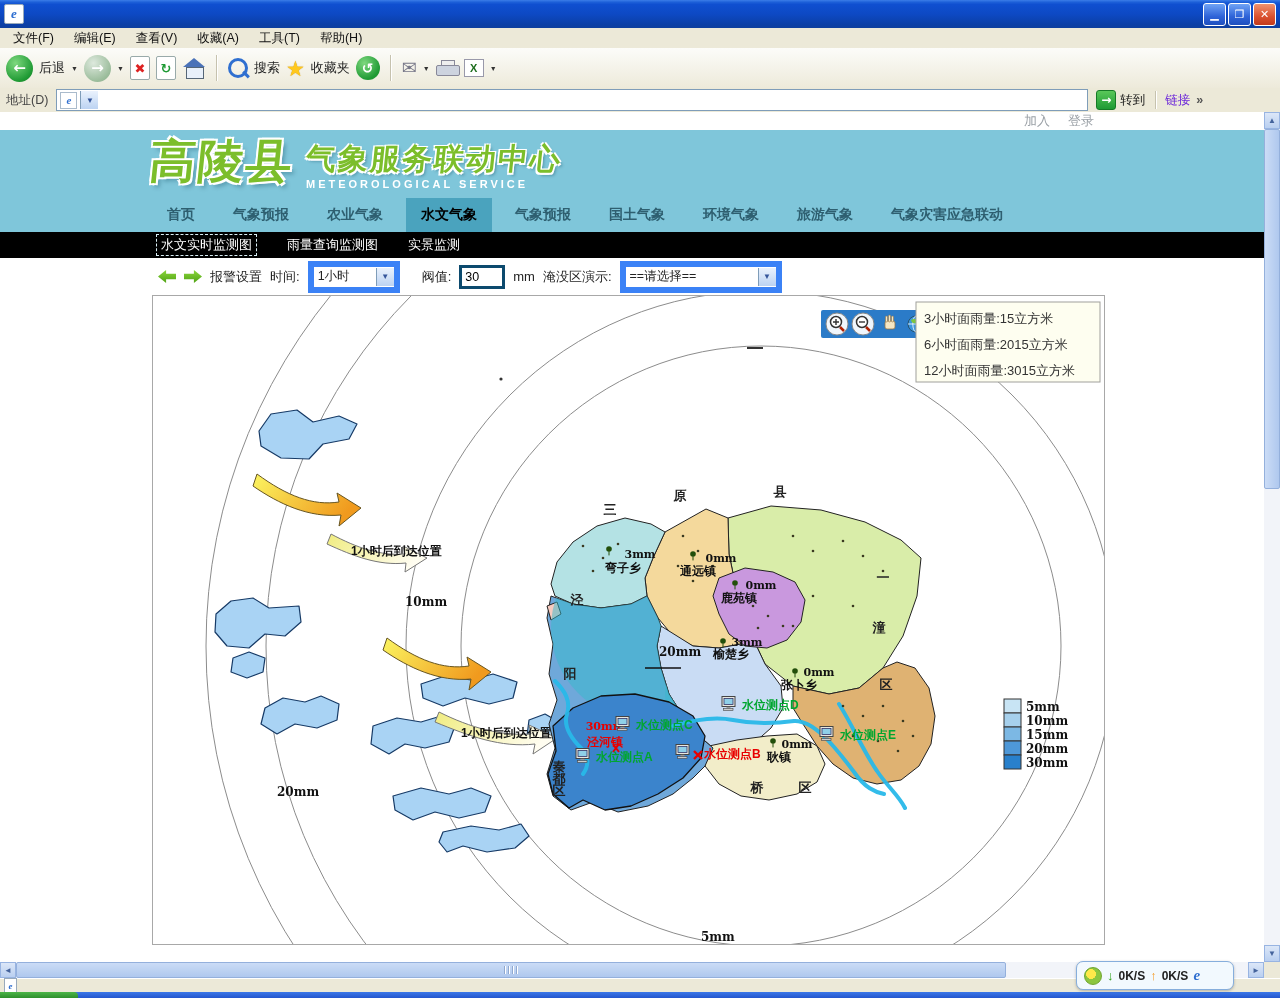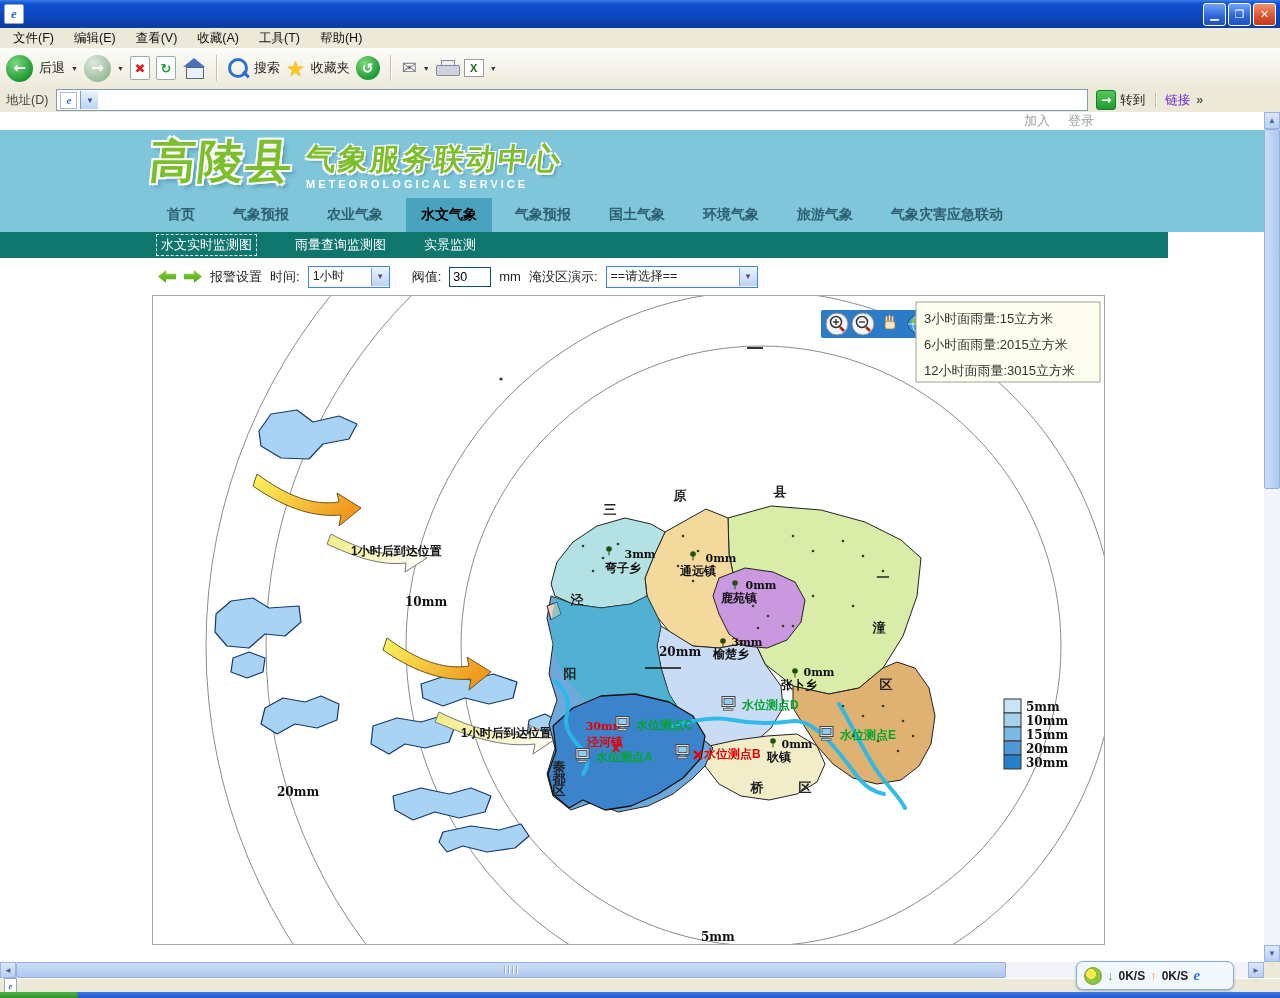"水文实时监测图" #subnav { background: #0f766e -> #000000; gap: 38px -> 30px; width: 1168px -> 1264px }
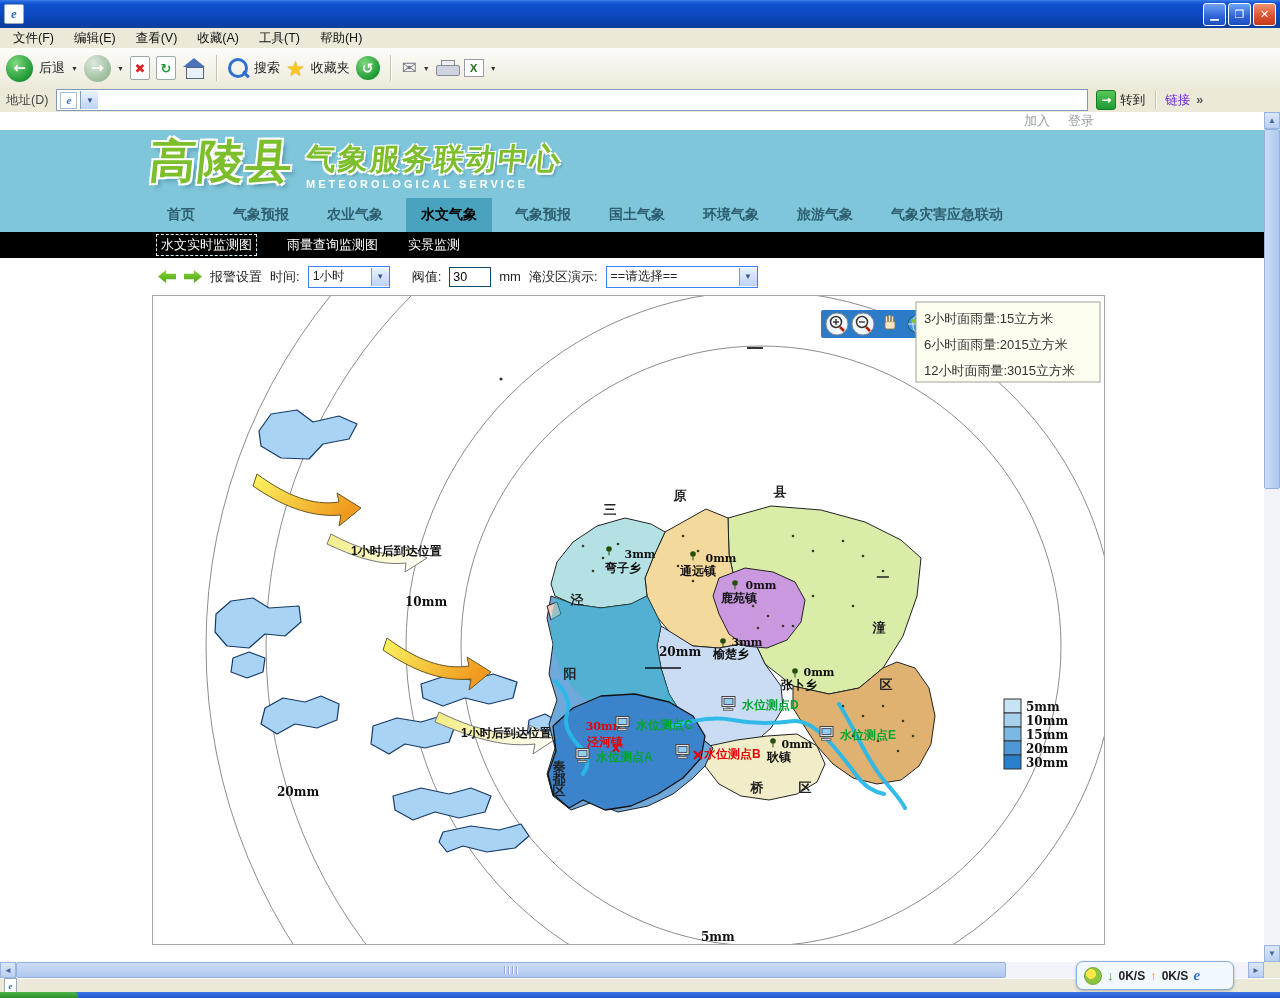"1小时" .xpselect { border: 1px solid #3b82f6 -> 6px solid #3b82f6 }
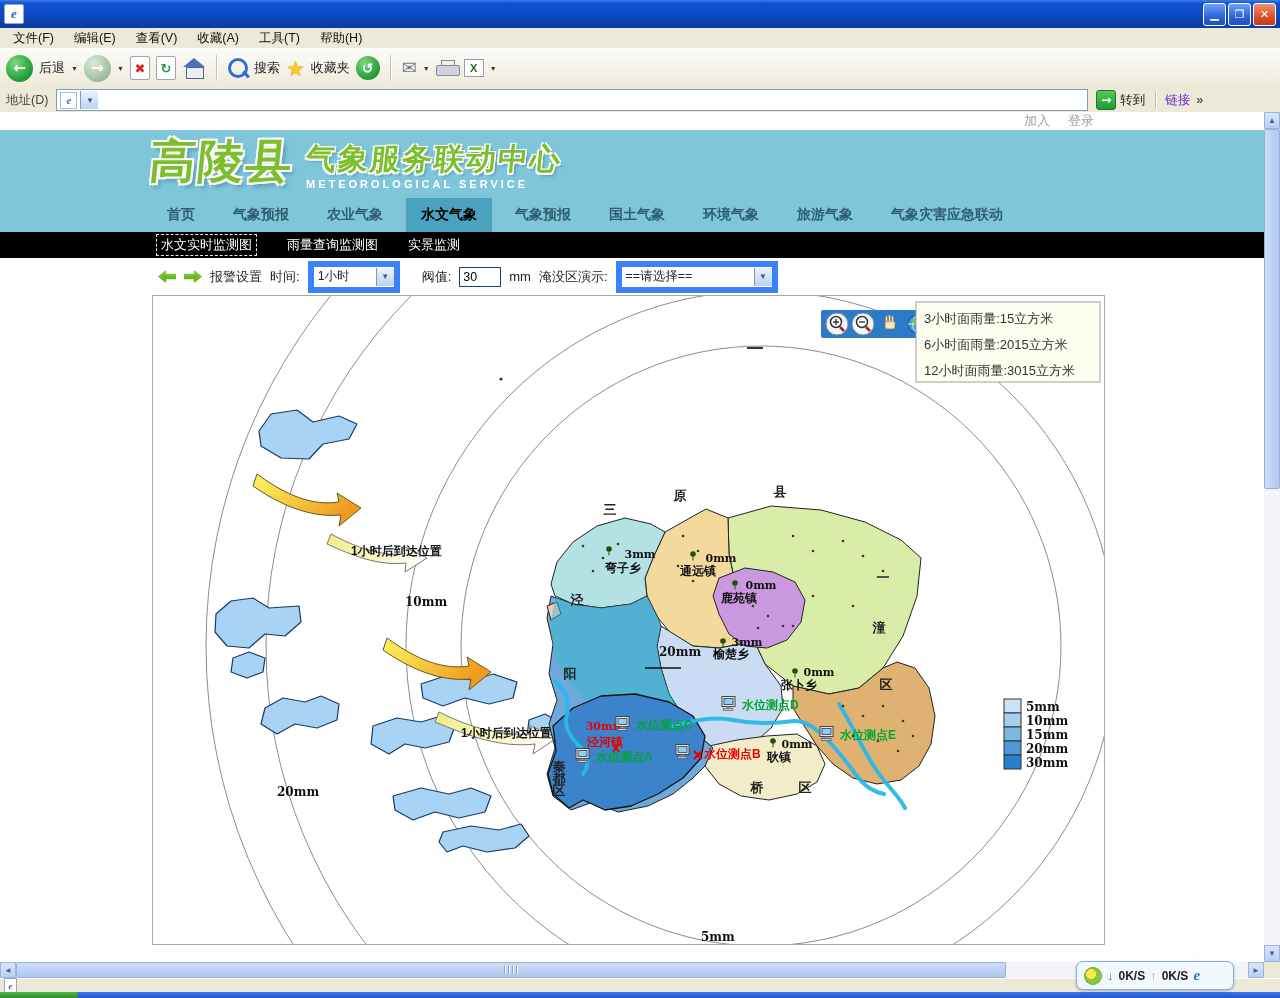"30" .xpinput { border: 1px solid #0c4a6e -> 3px solid #0c4a6e }
